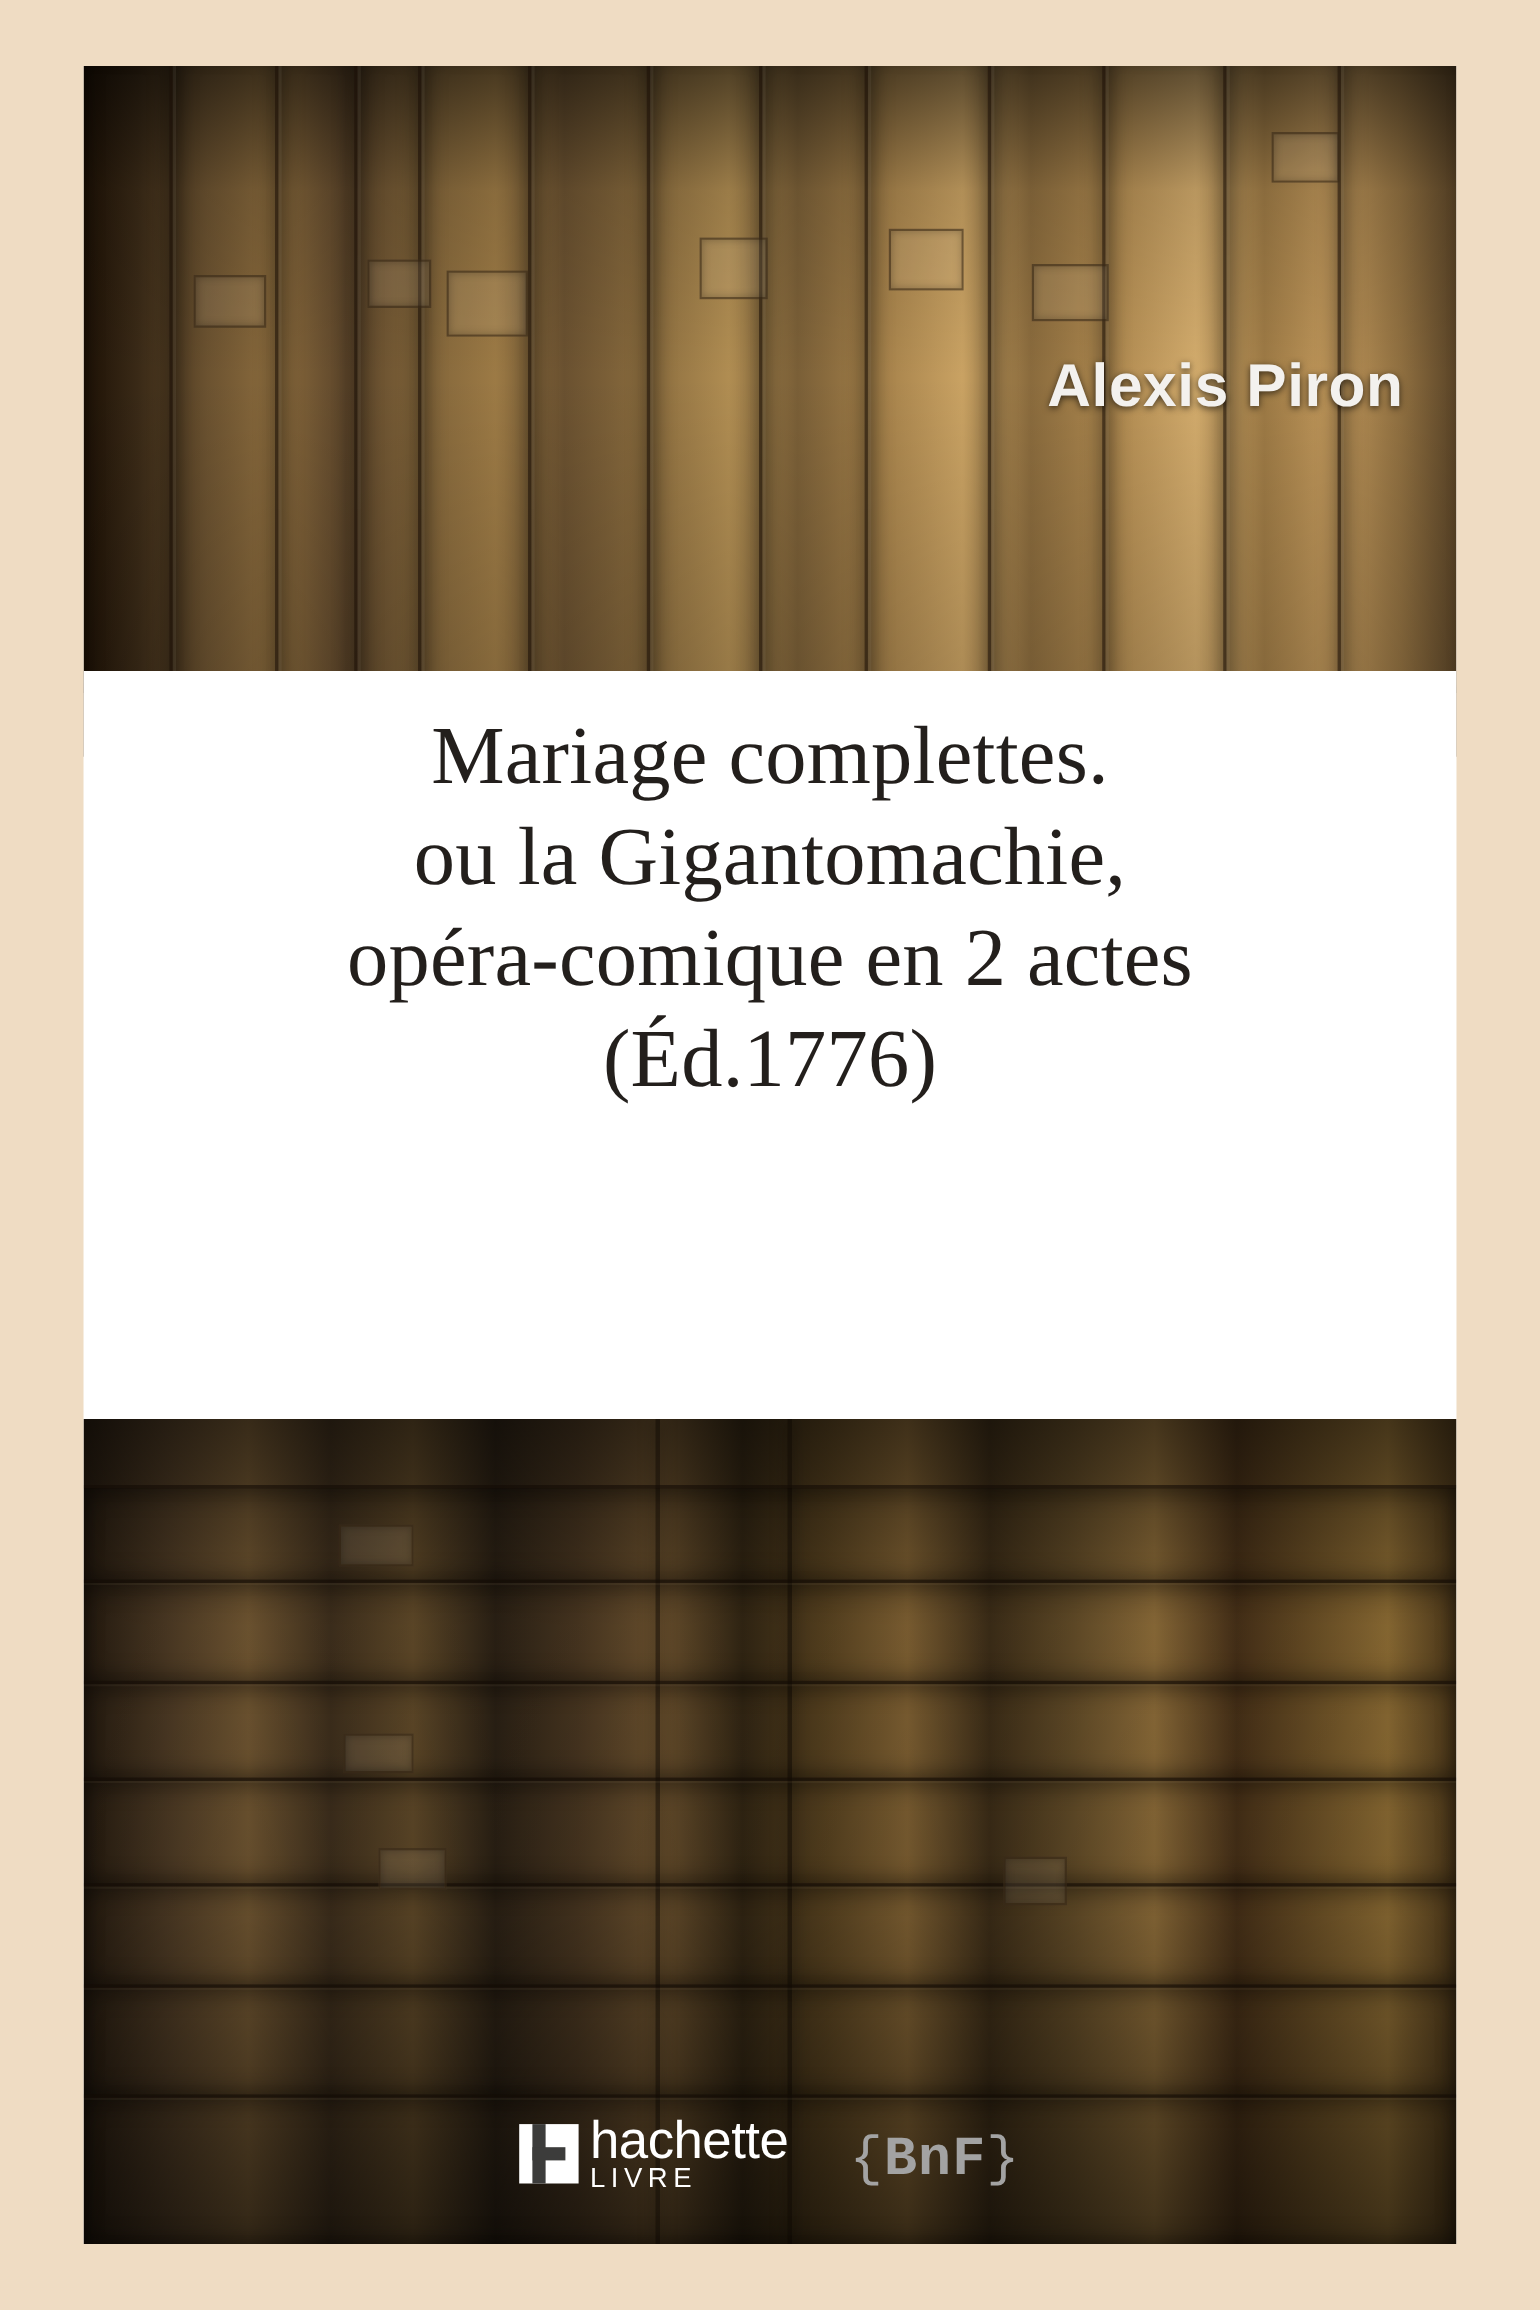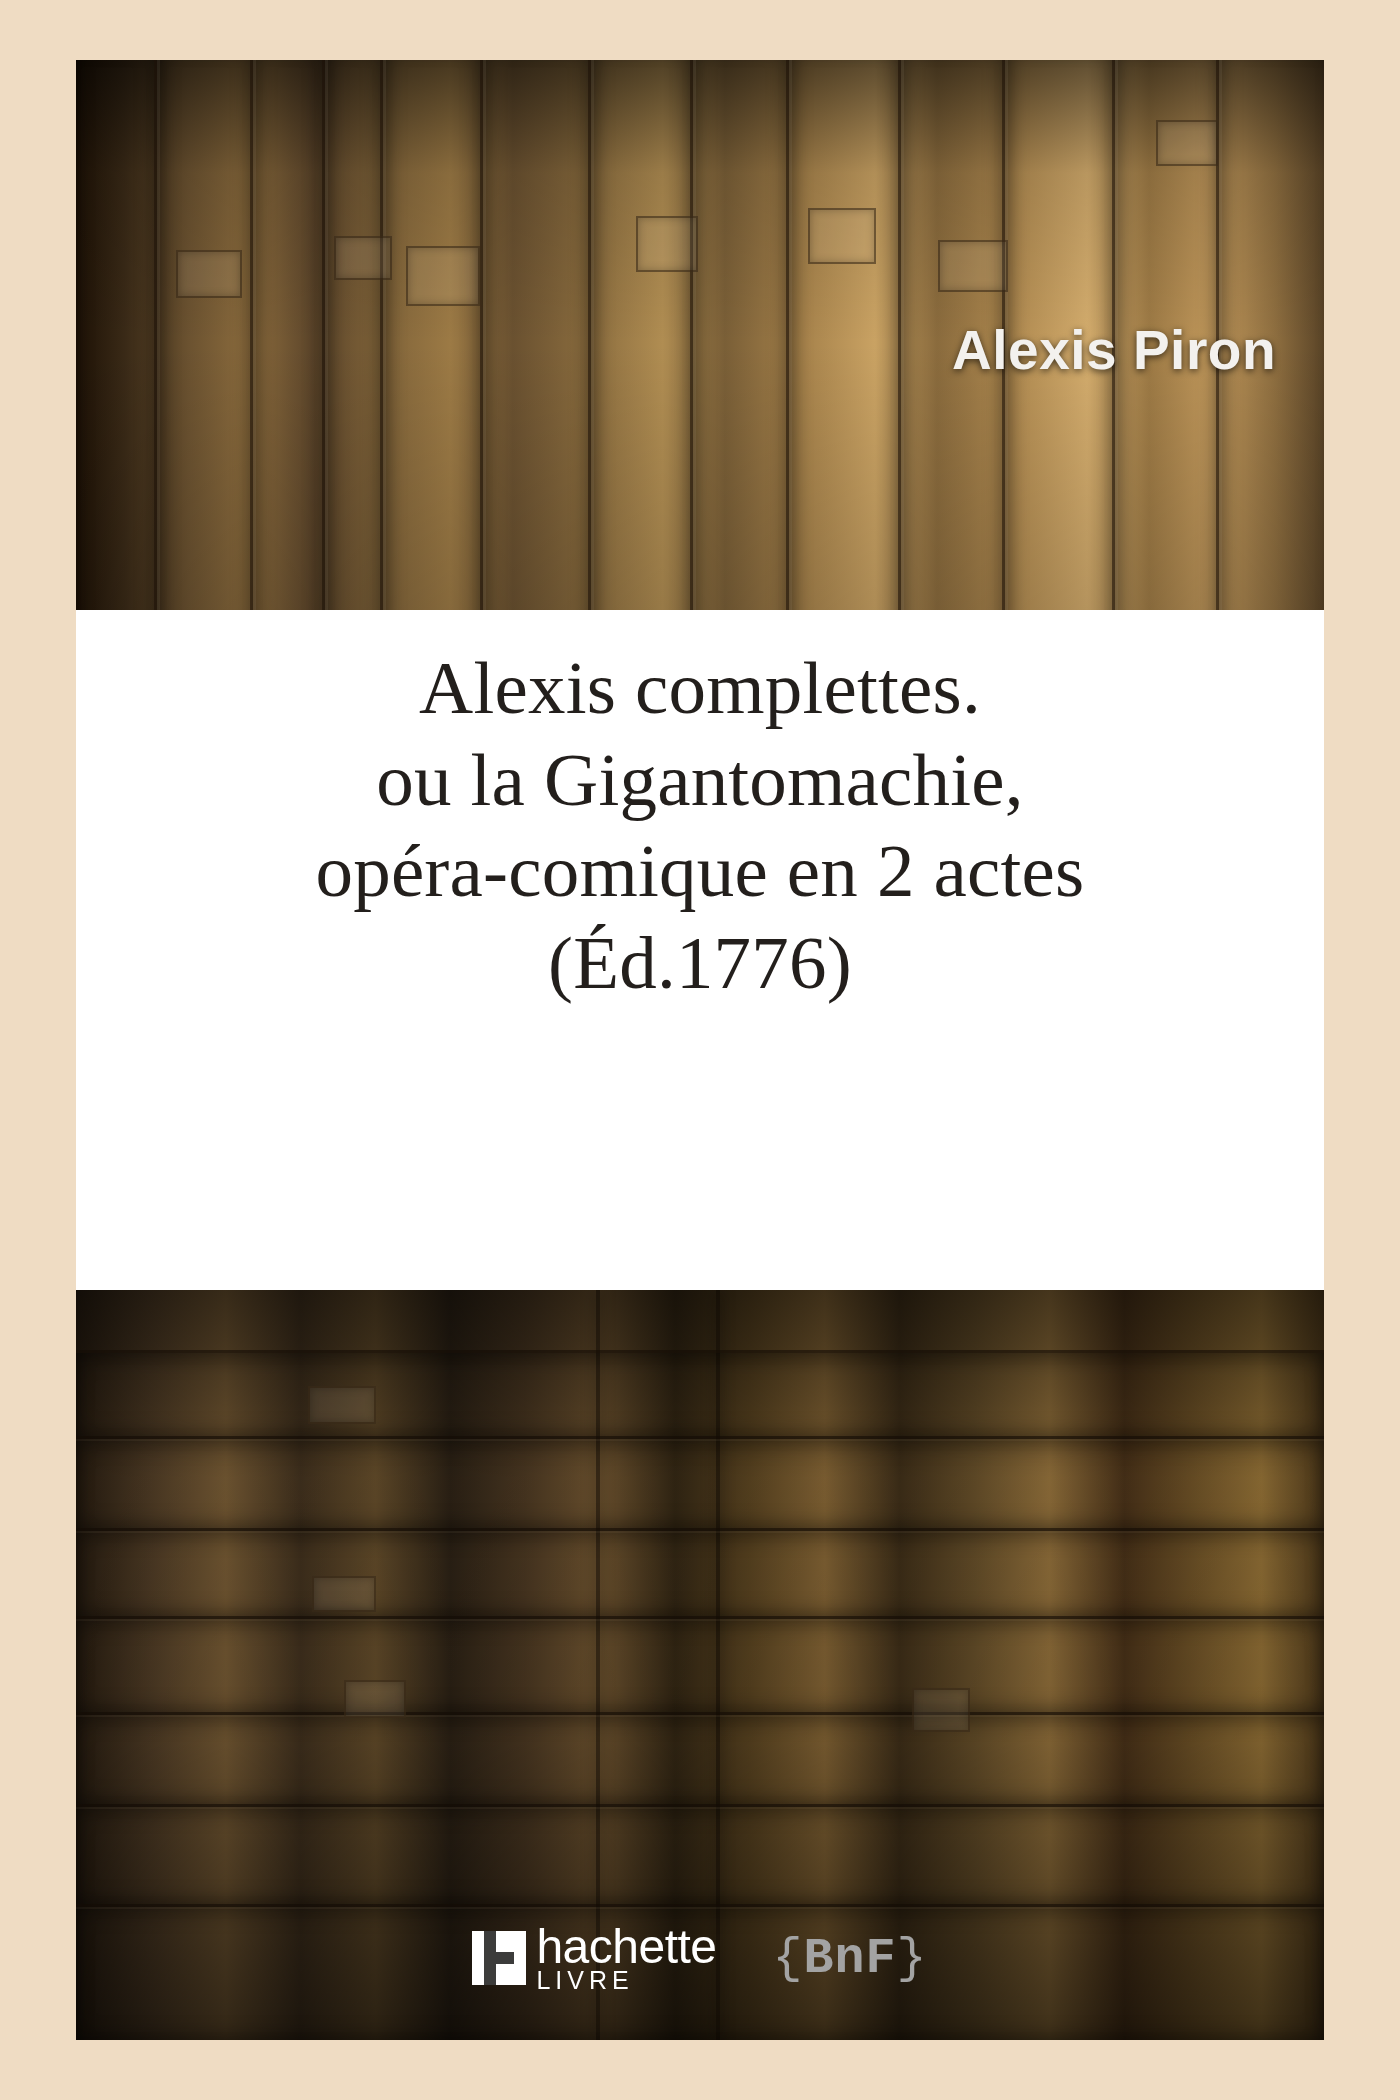"Alexis complettes." div { text: Alexis -> Mariage }
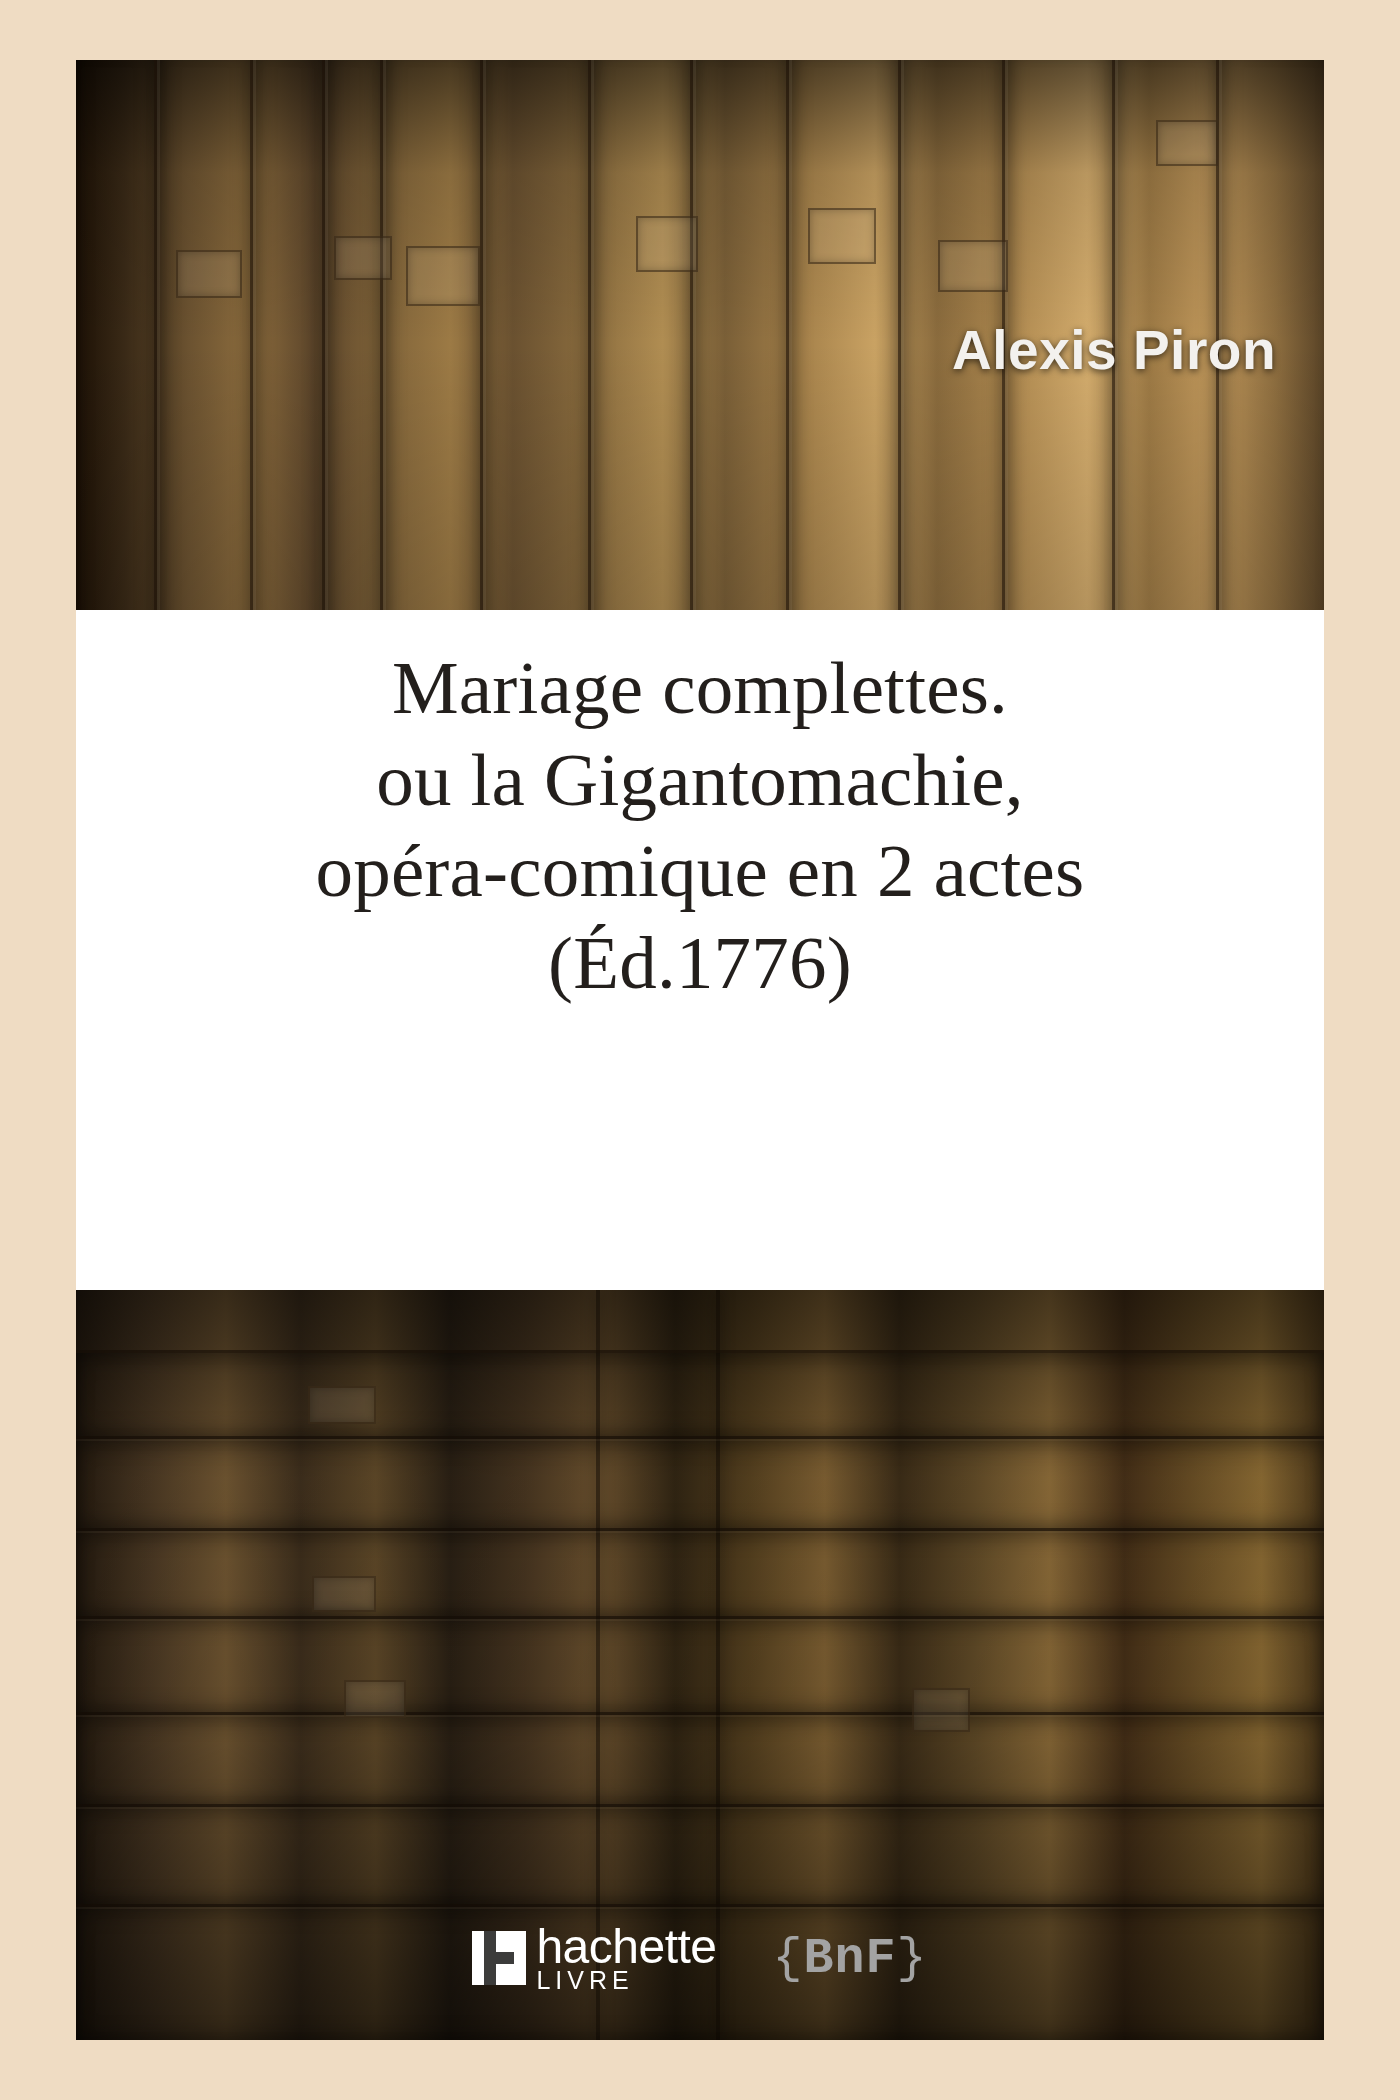"hachette" .logos { align-items: center -> flex-end }
